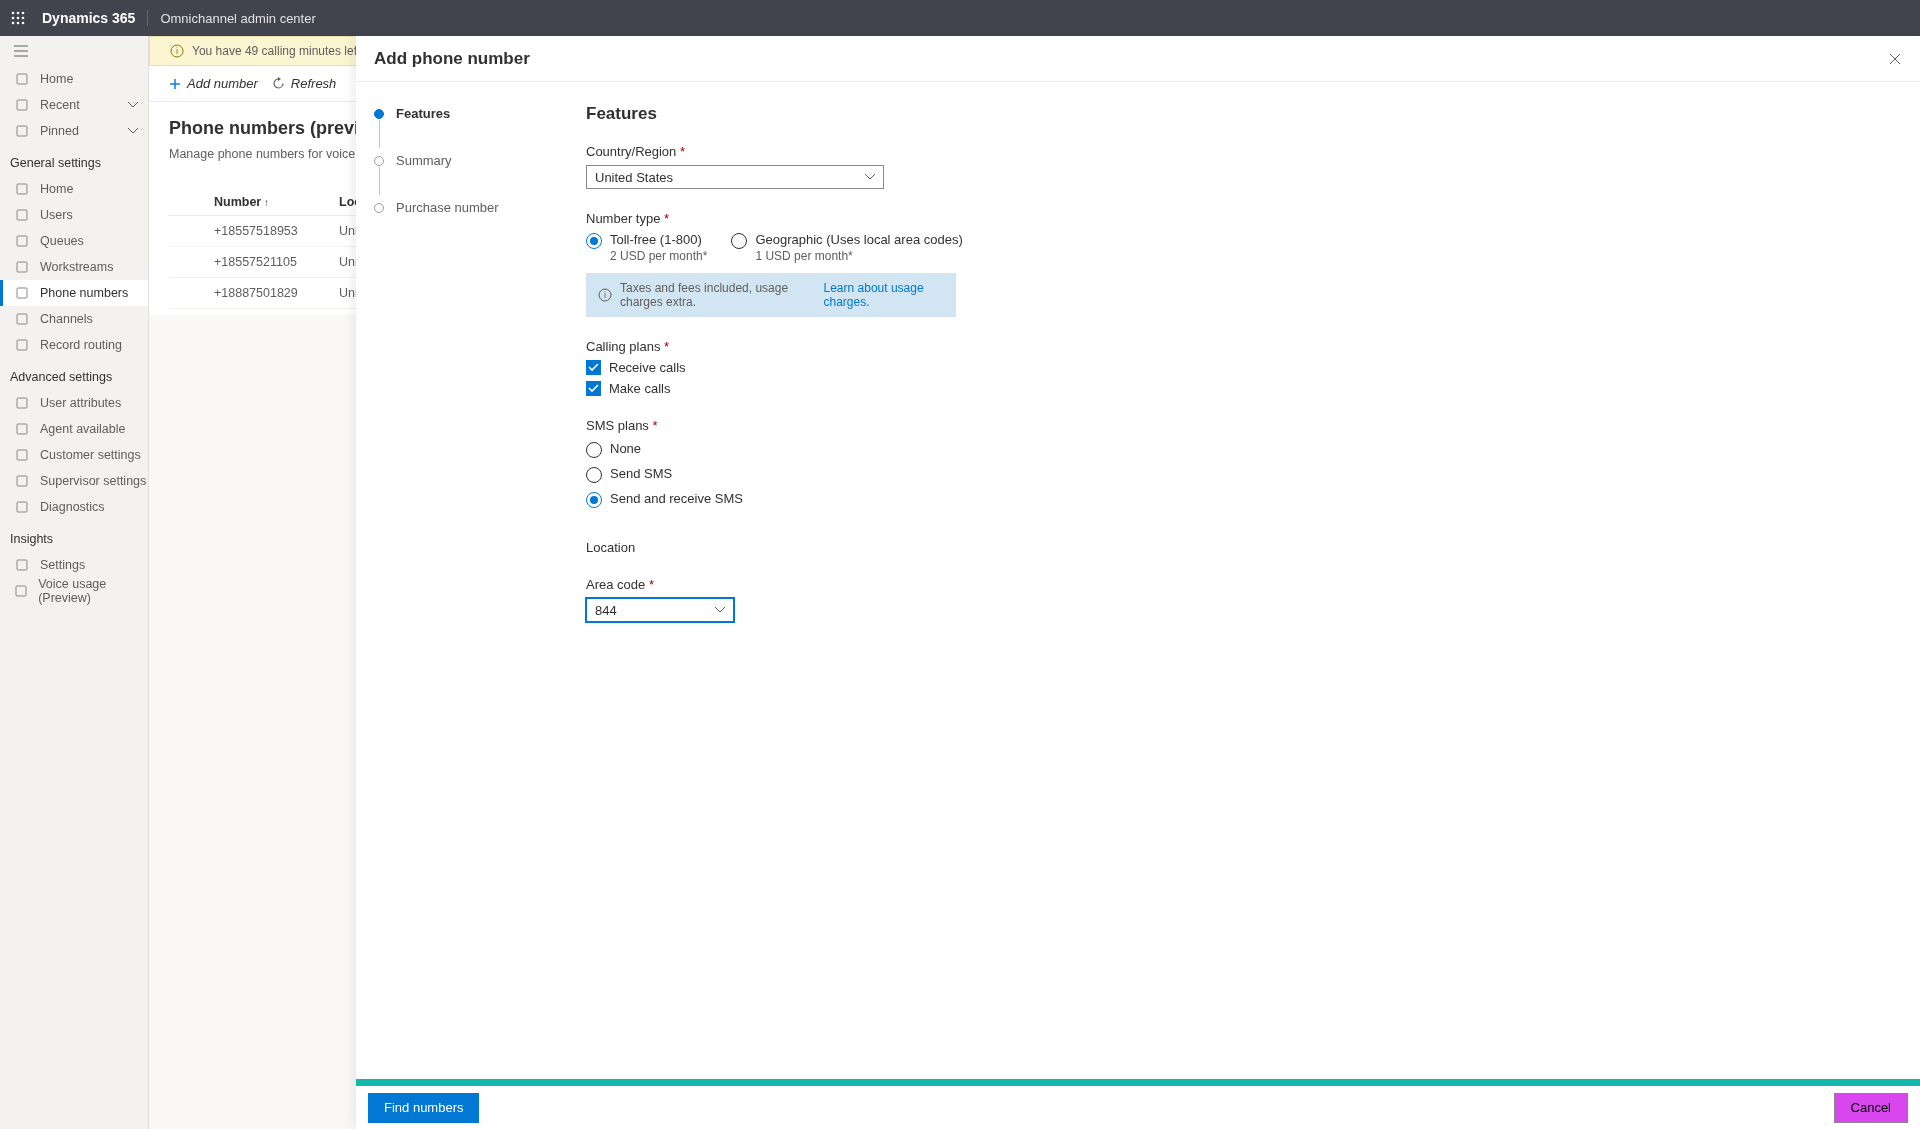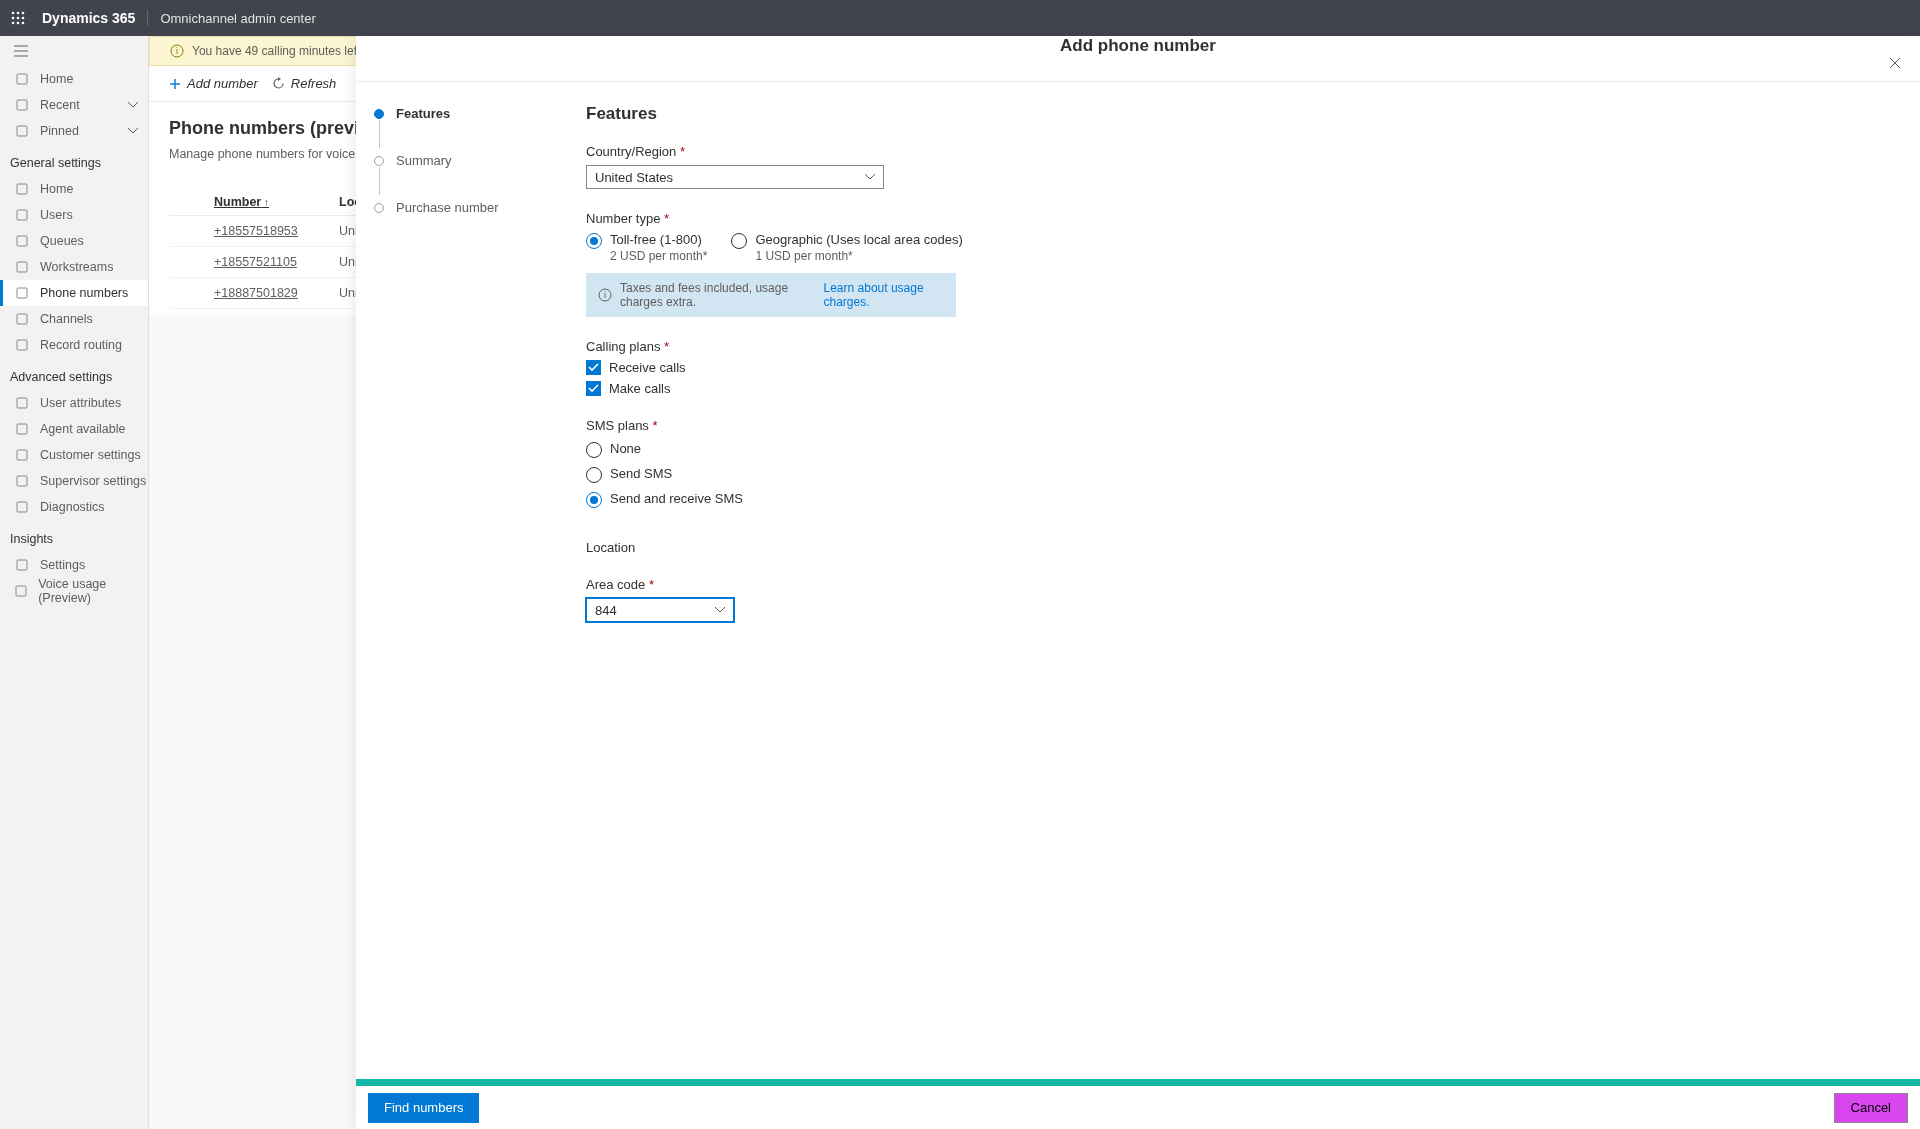"Add phone number" .p-head { flex-direction: column -> none }
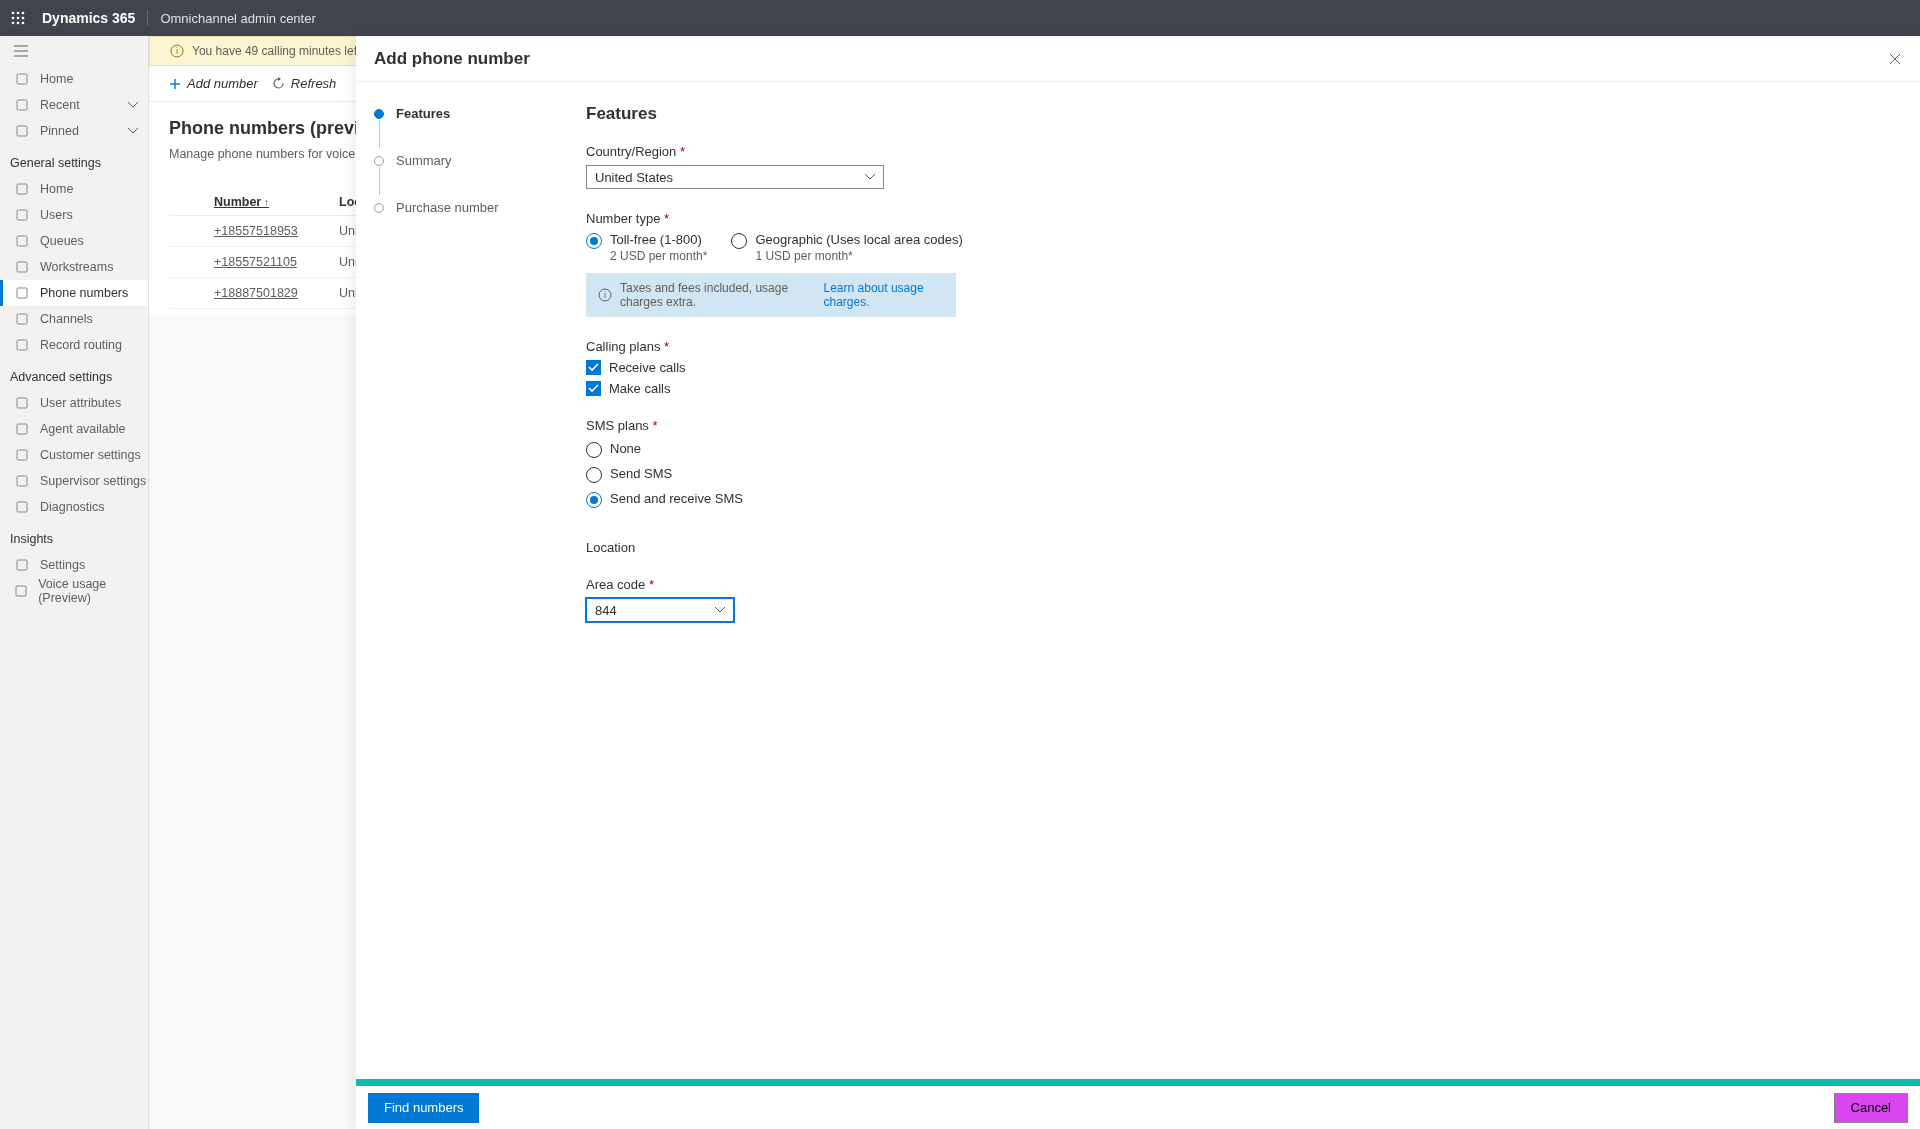"Number" .col-num { text-decoration: underline -> none }
